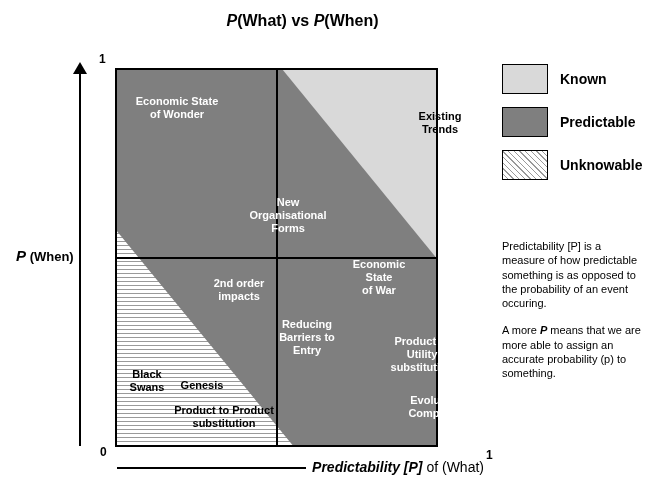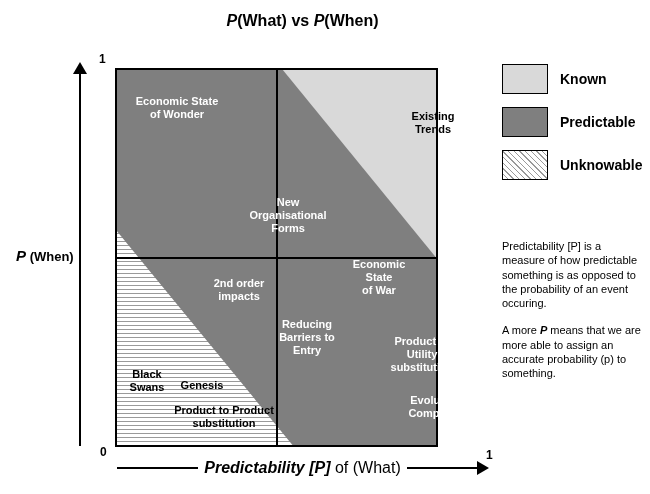"Existing Trends" div.plot-label { left: 316px -> 323px }
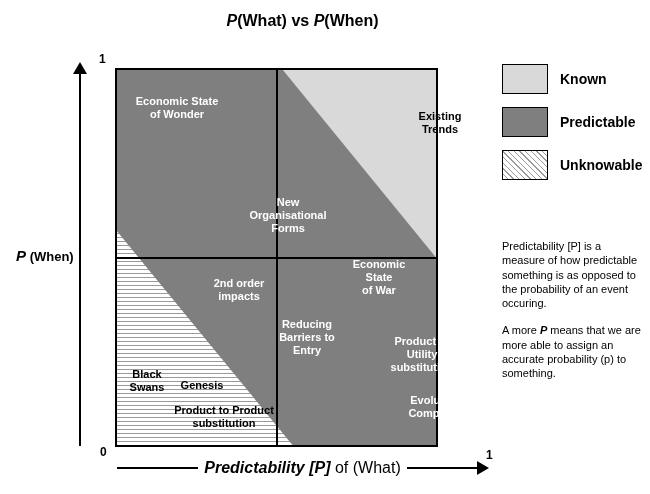"Predictability [P] of (What)" .xlabel { font-size: 16px -> 14px; text-align: center -> right }
